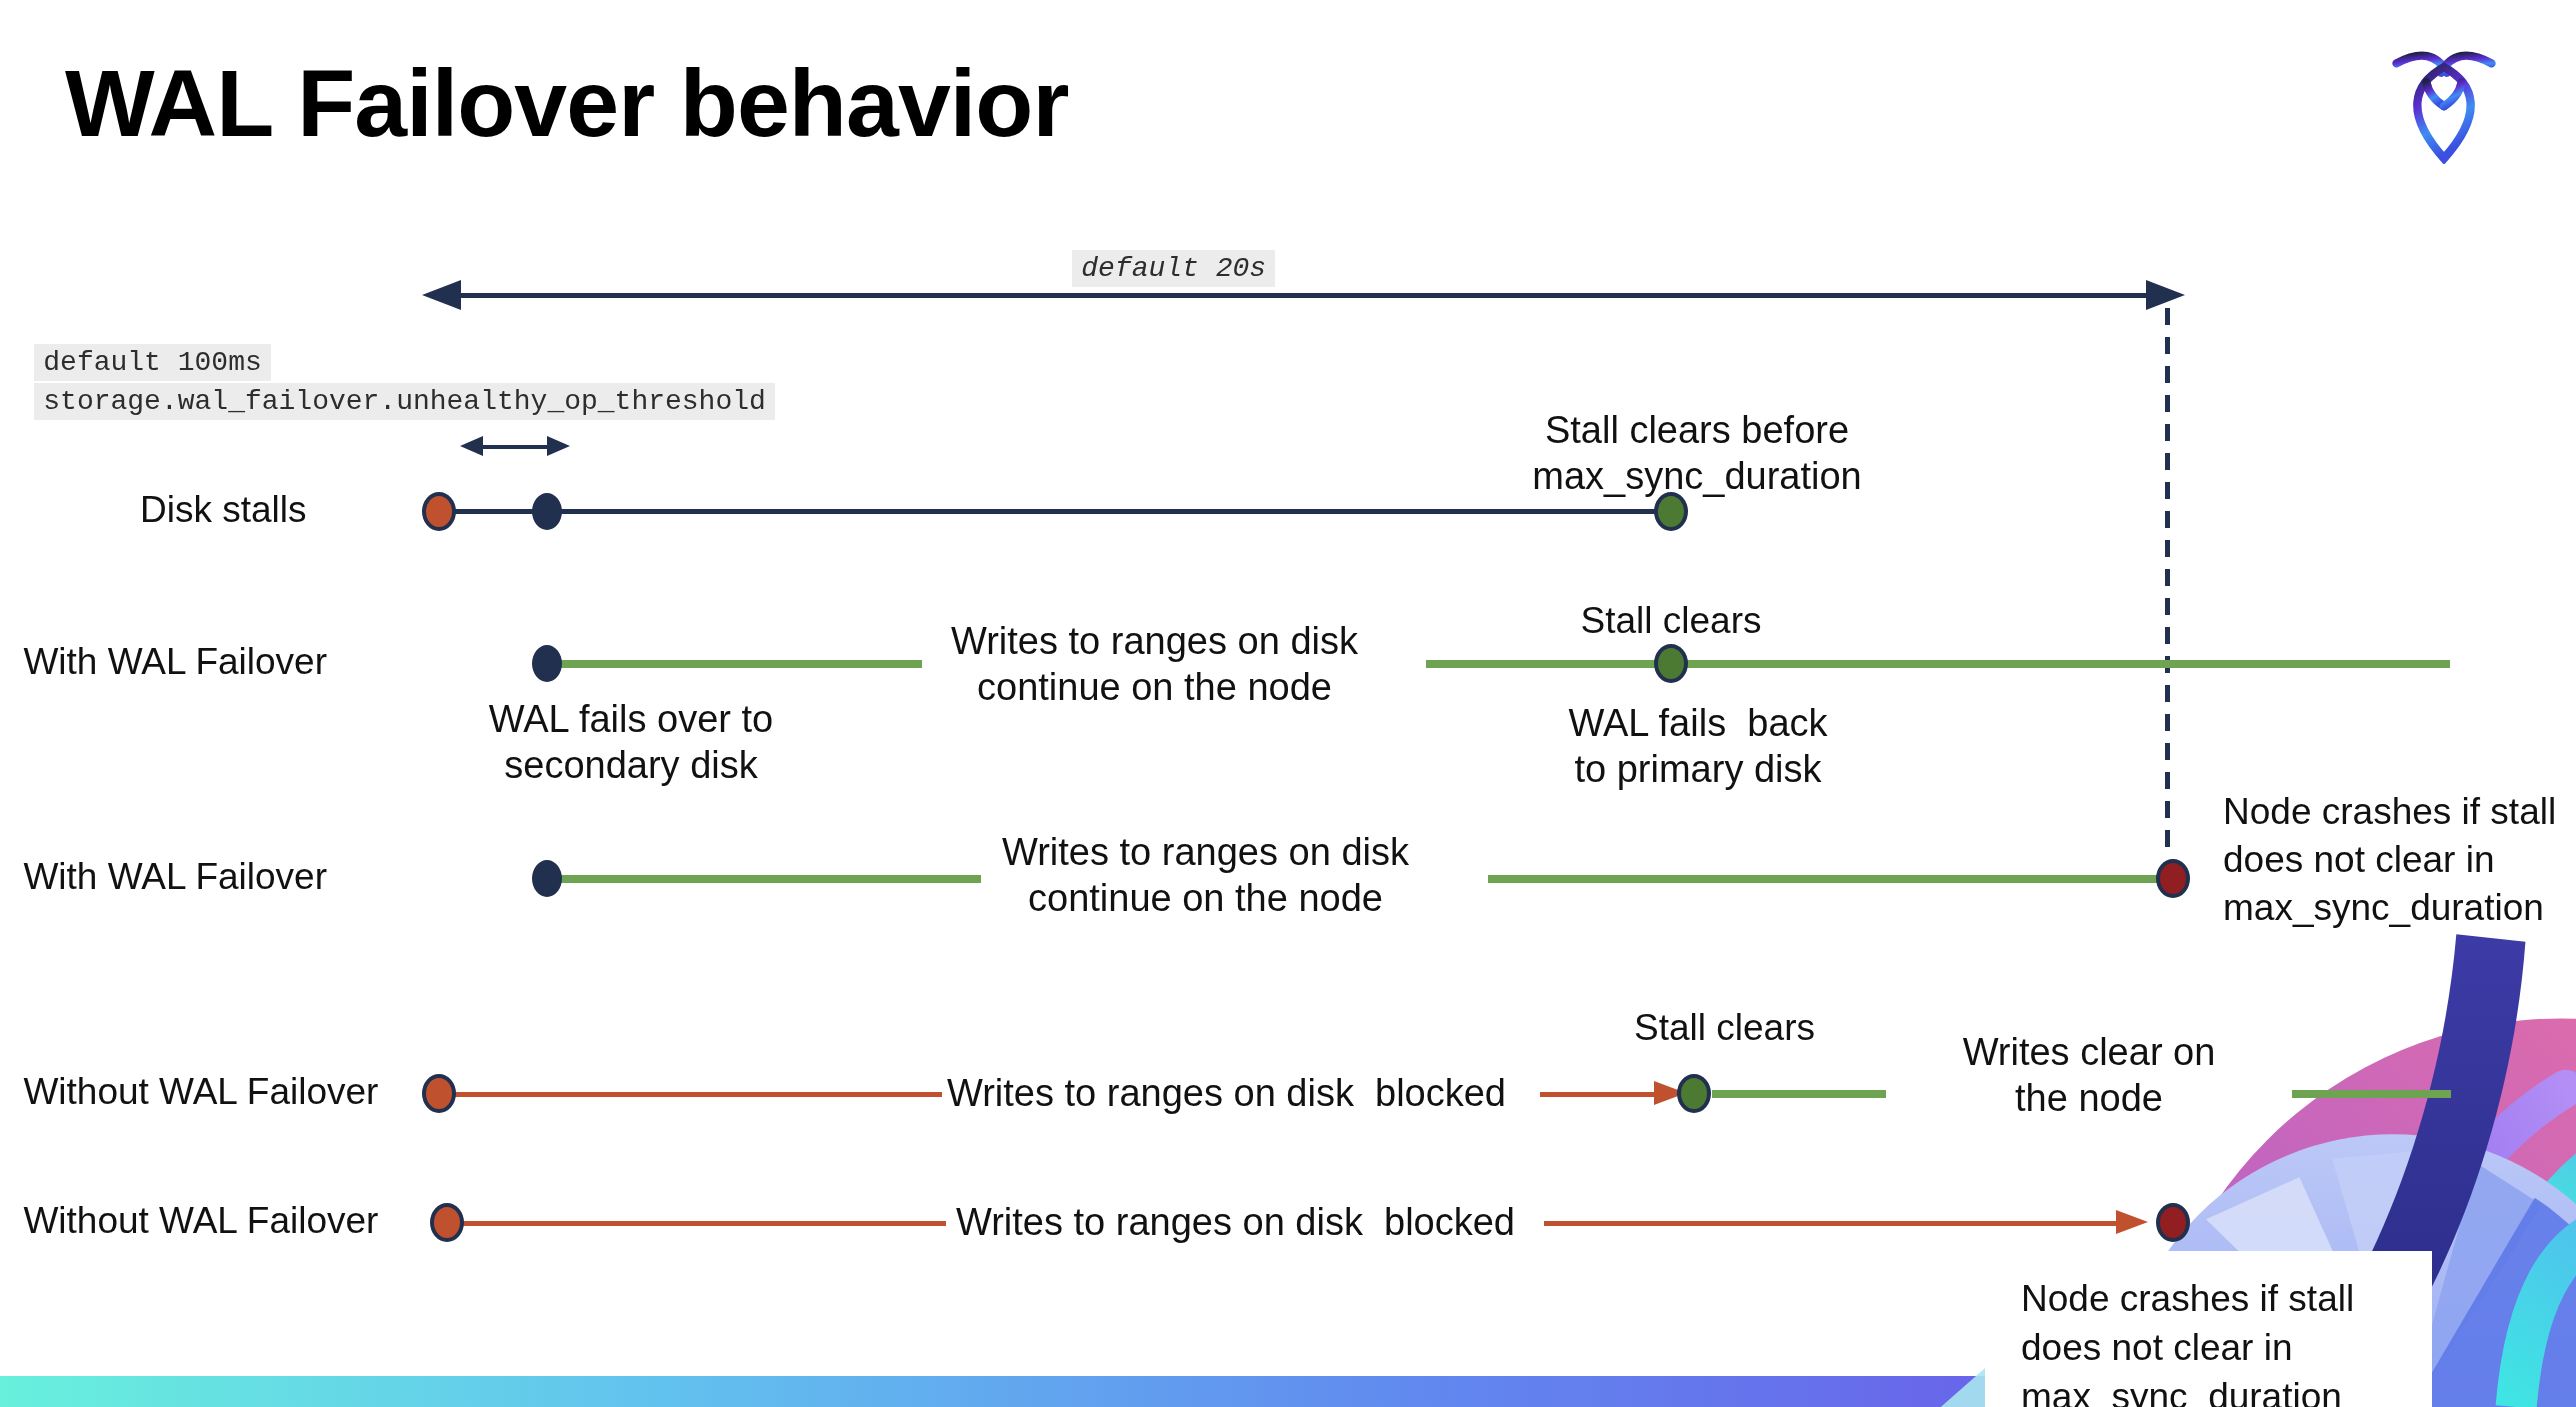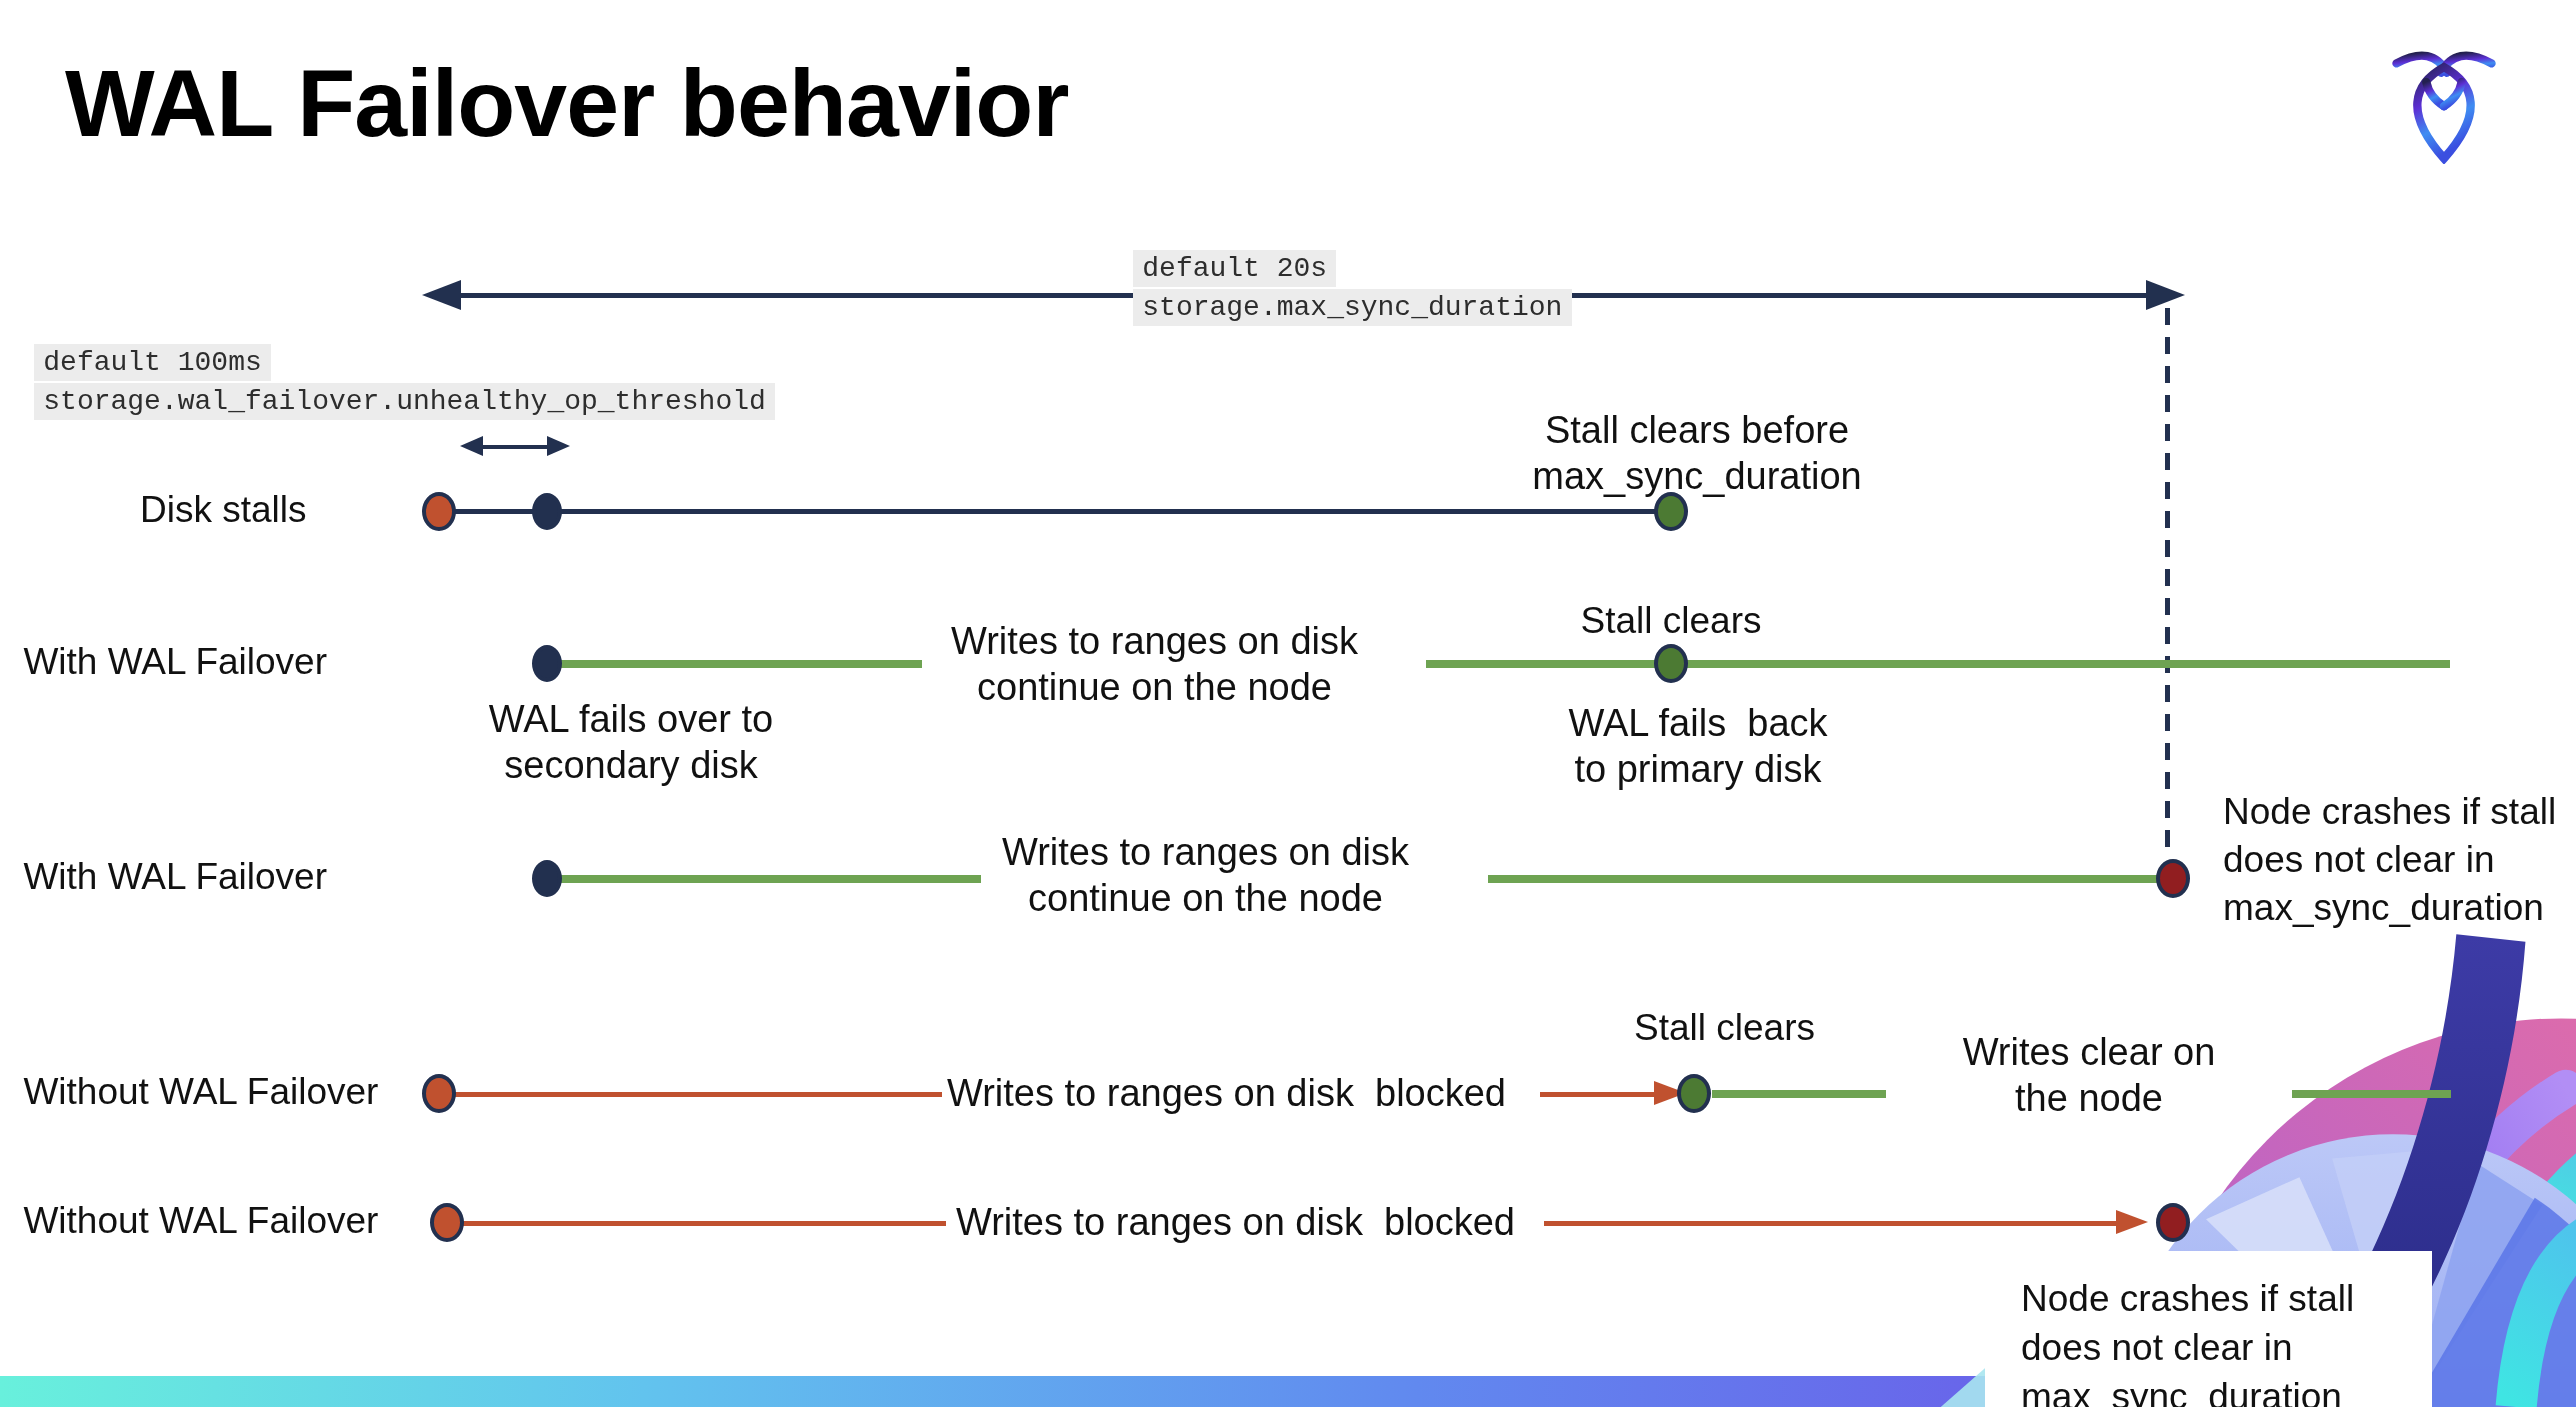"default 20s" div.code { font-style: none -> italic; left: 1133px -> 1072px }
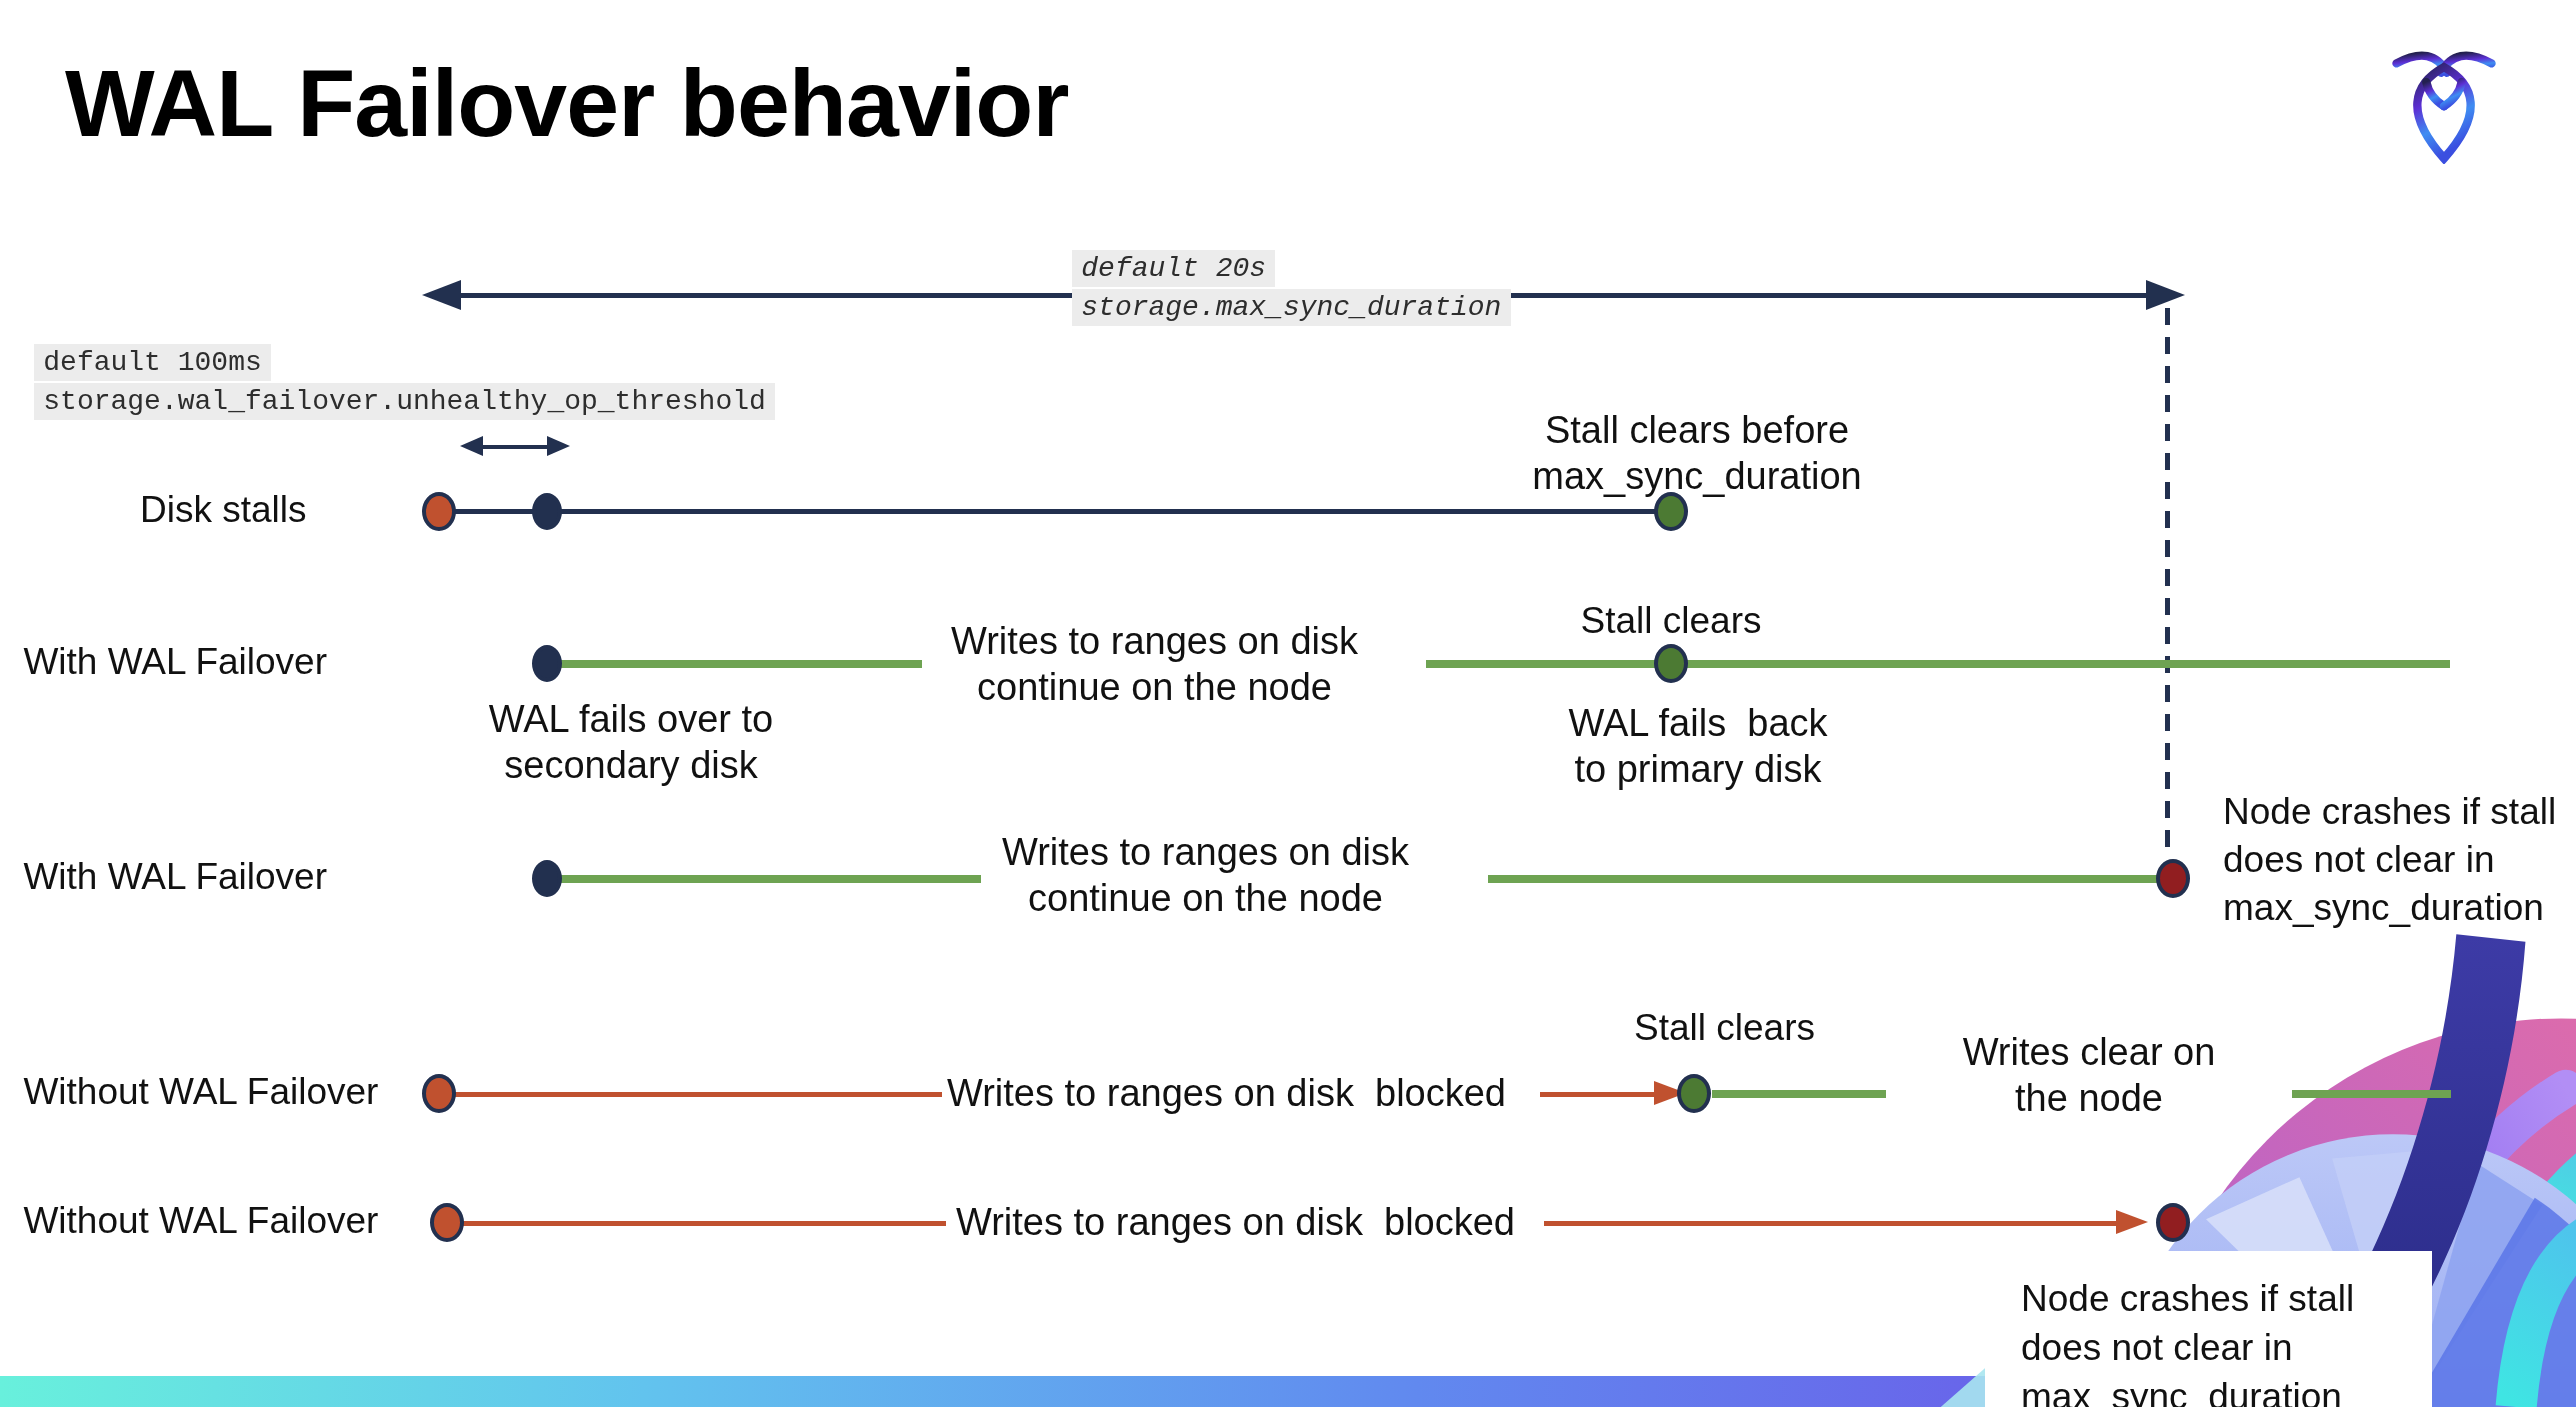"storage.max_sync_duration" span { html: <span>storage.max_sync_duration</span> -> none }
